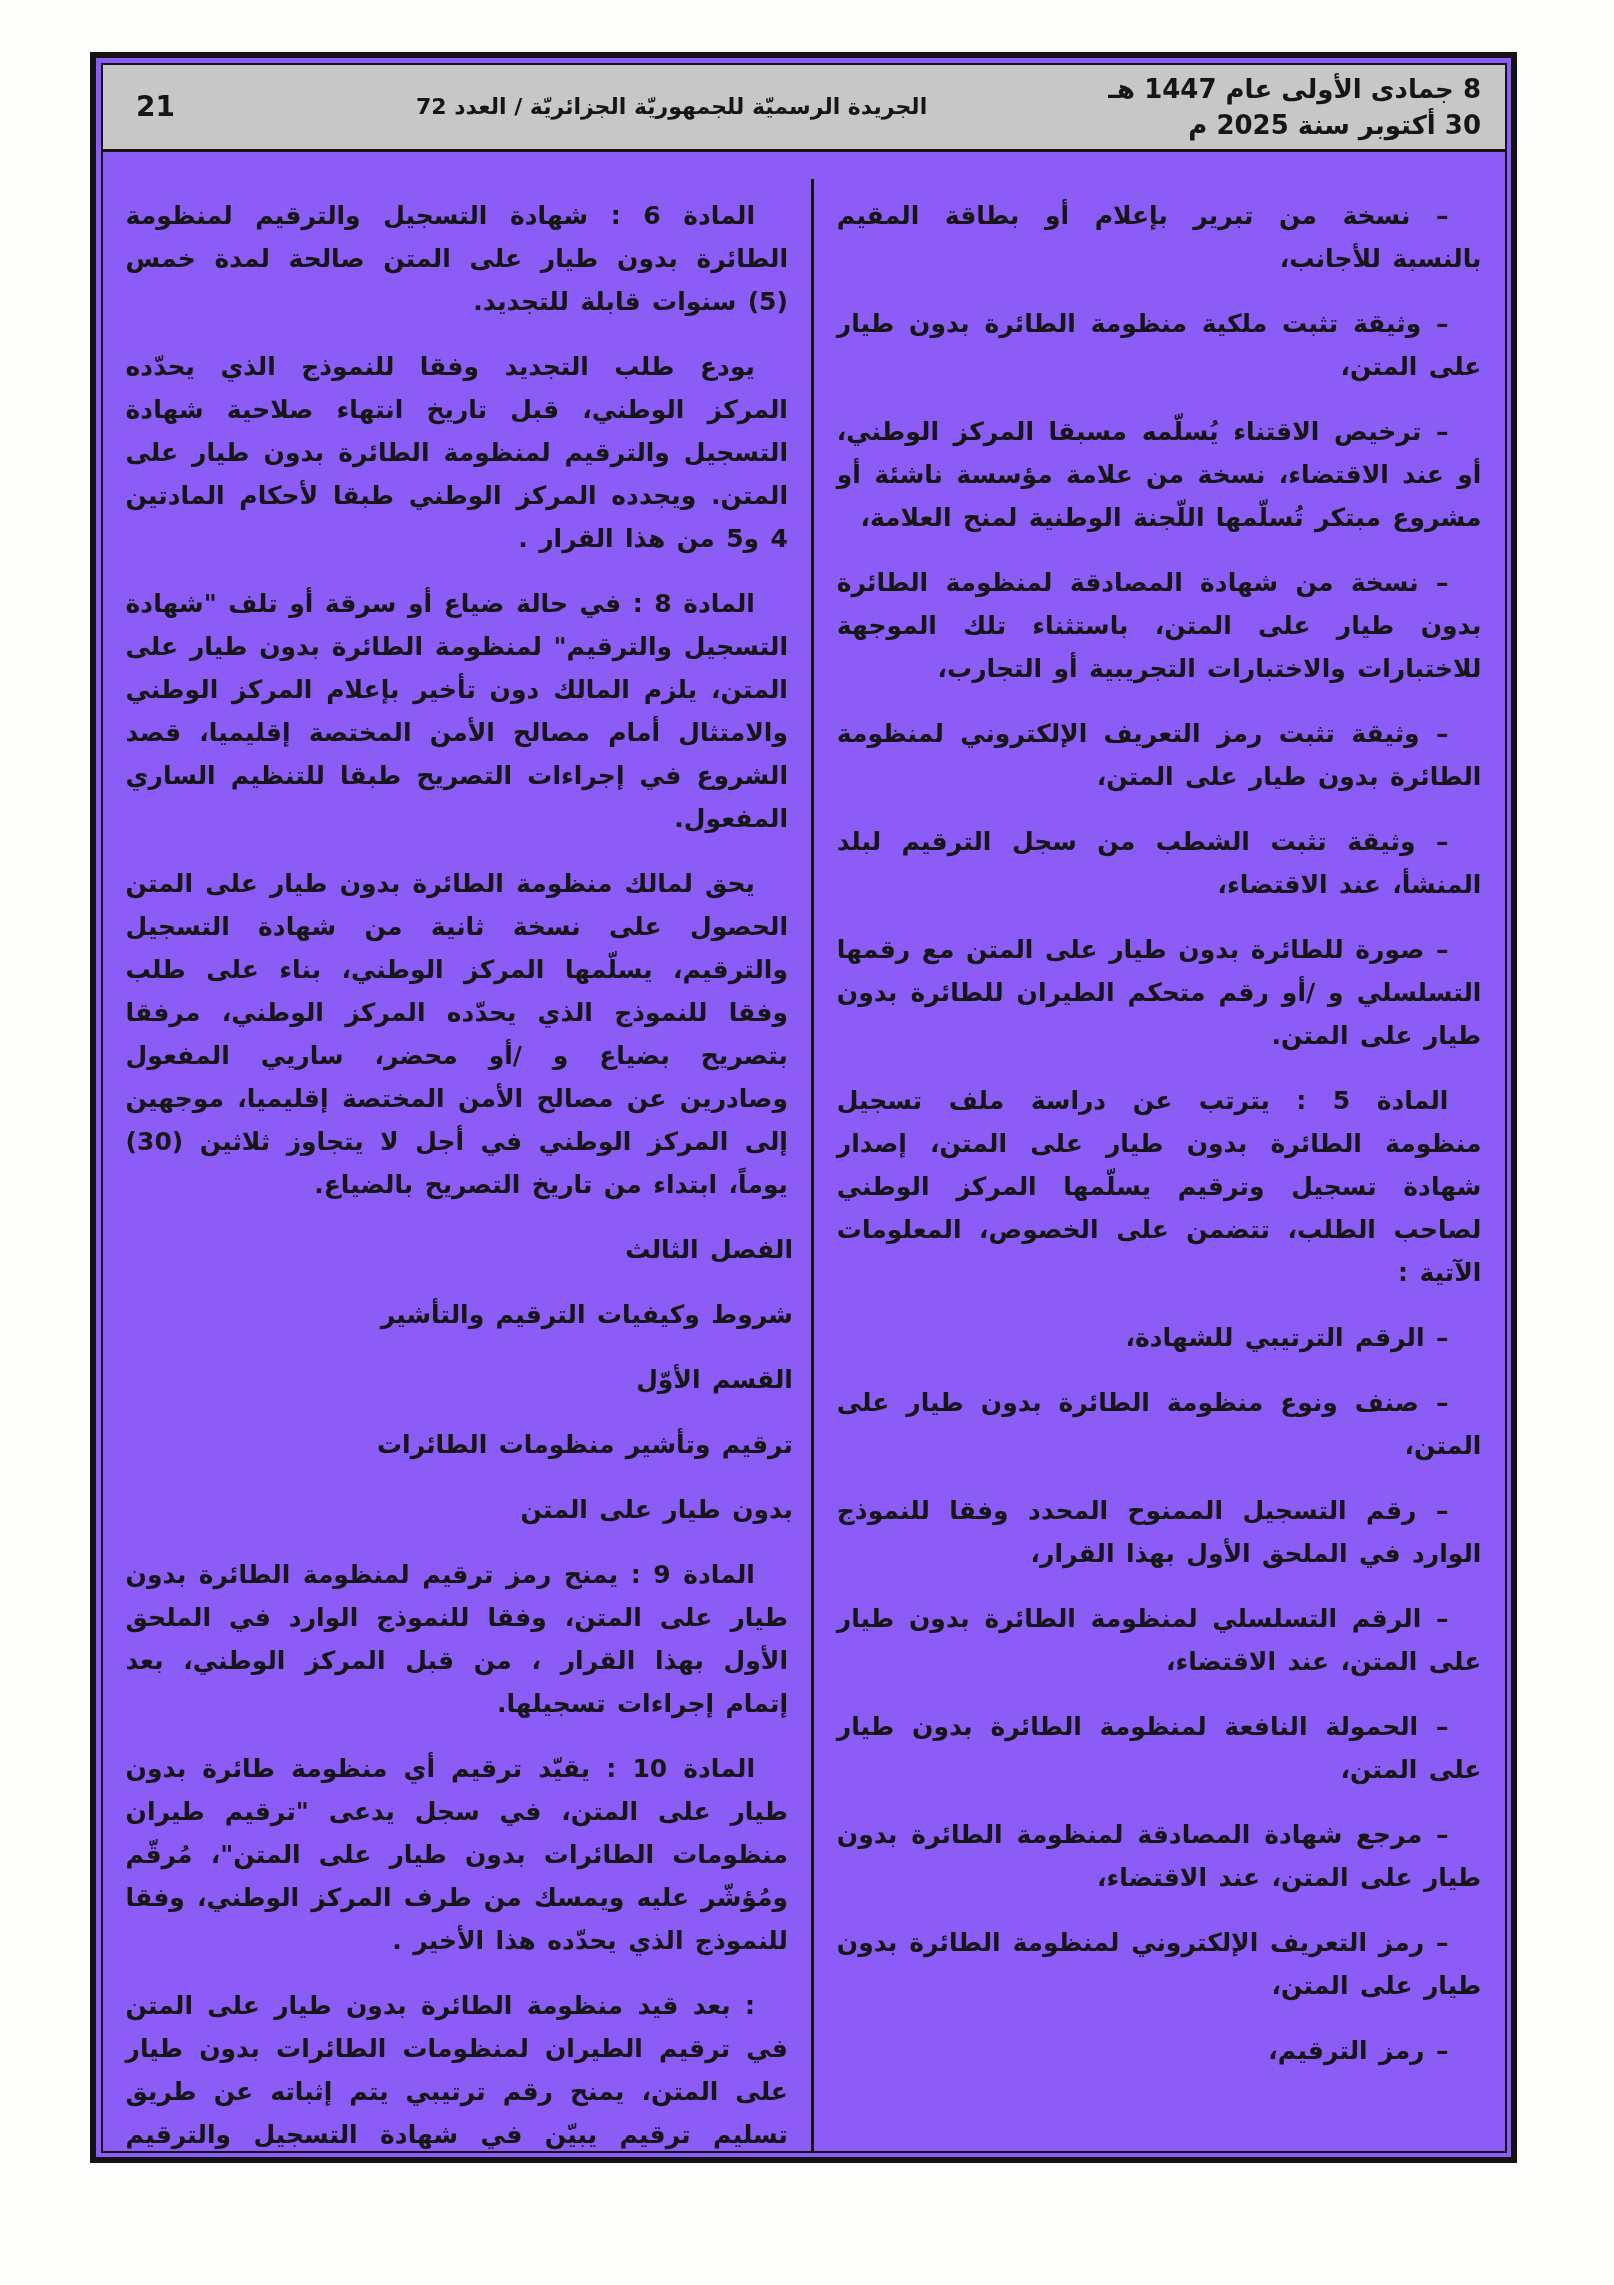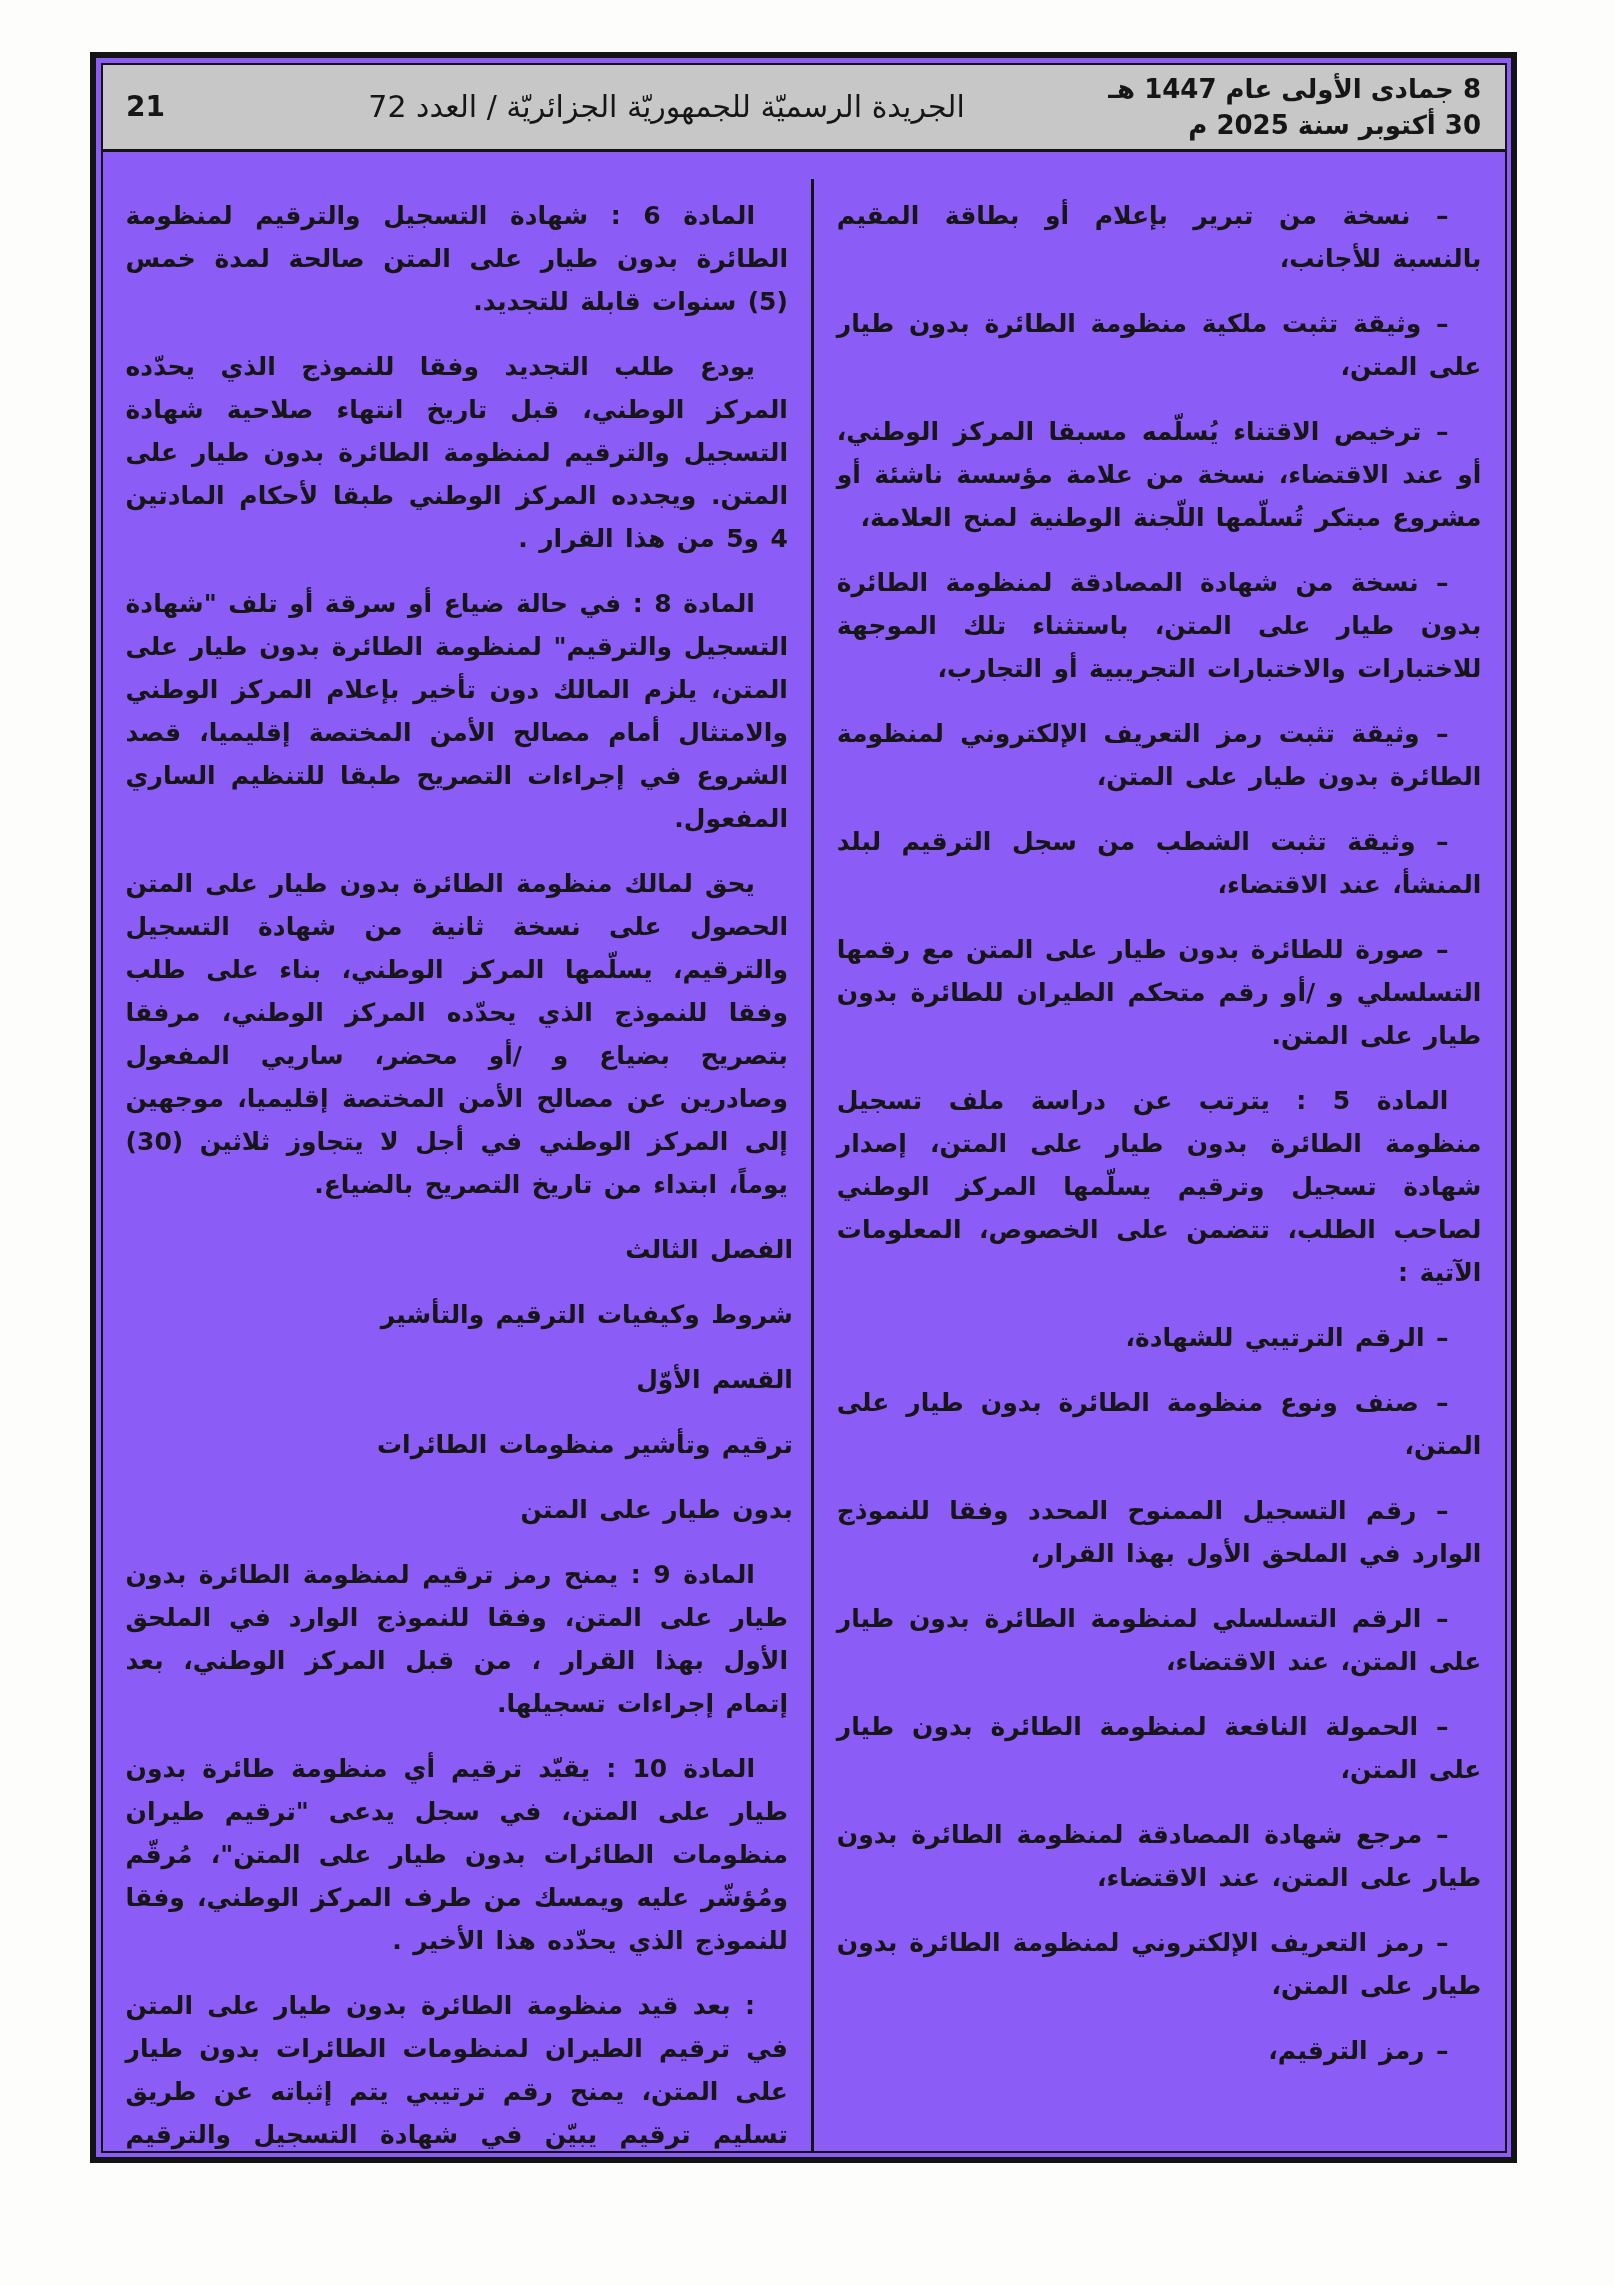"21" .hdr-page-num { margin-left: none -> 10px }
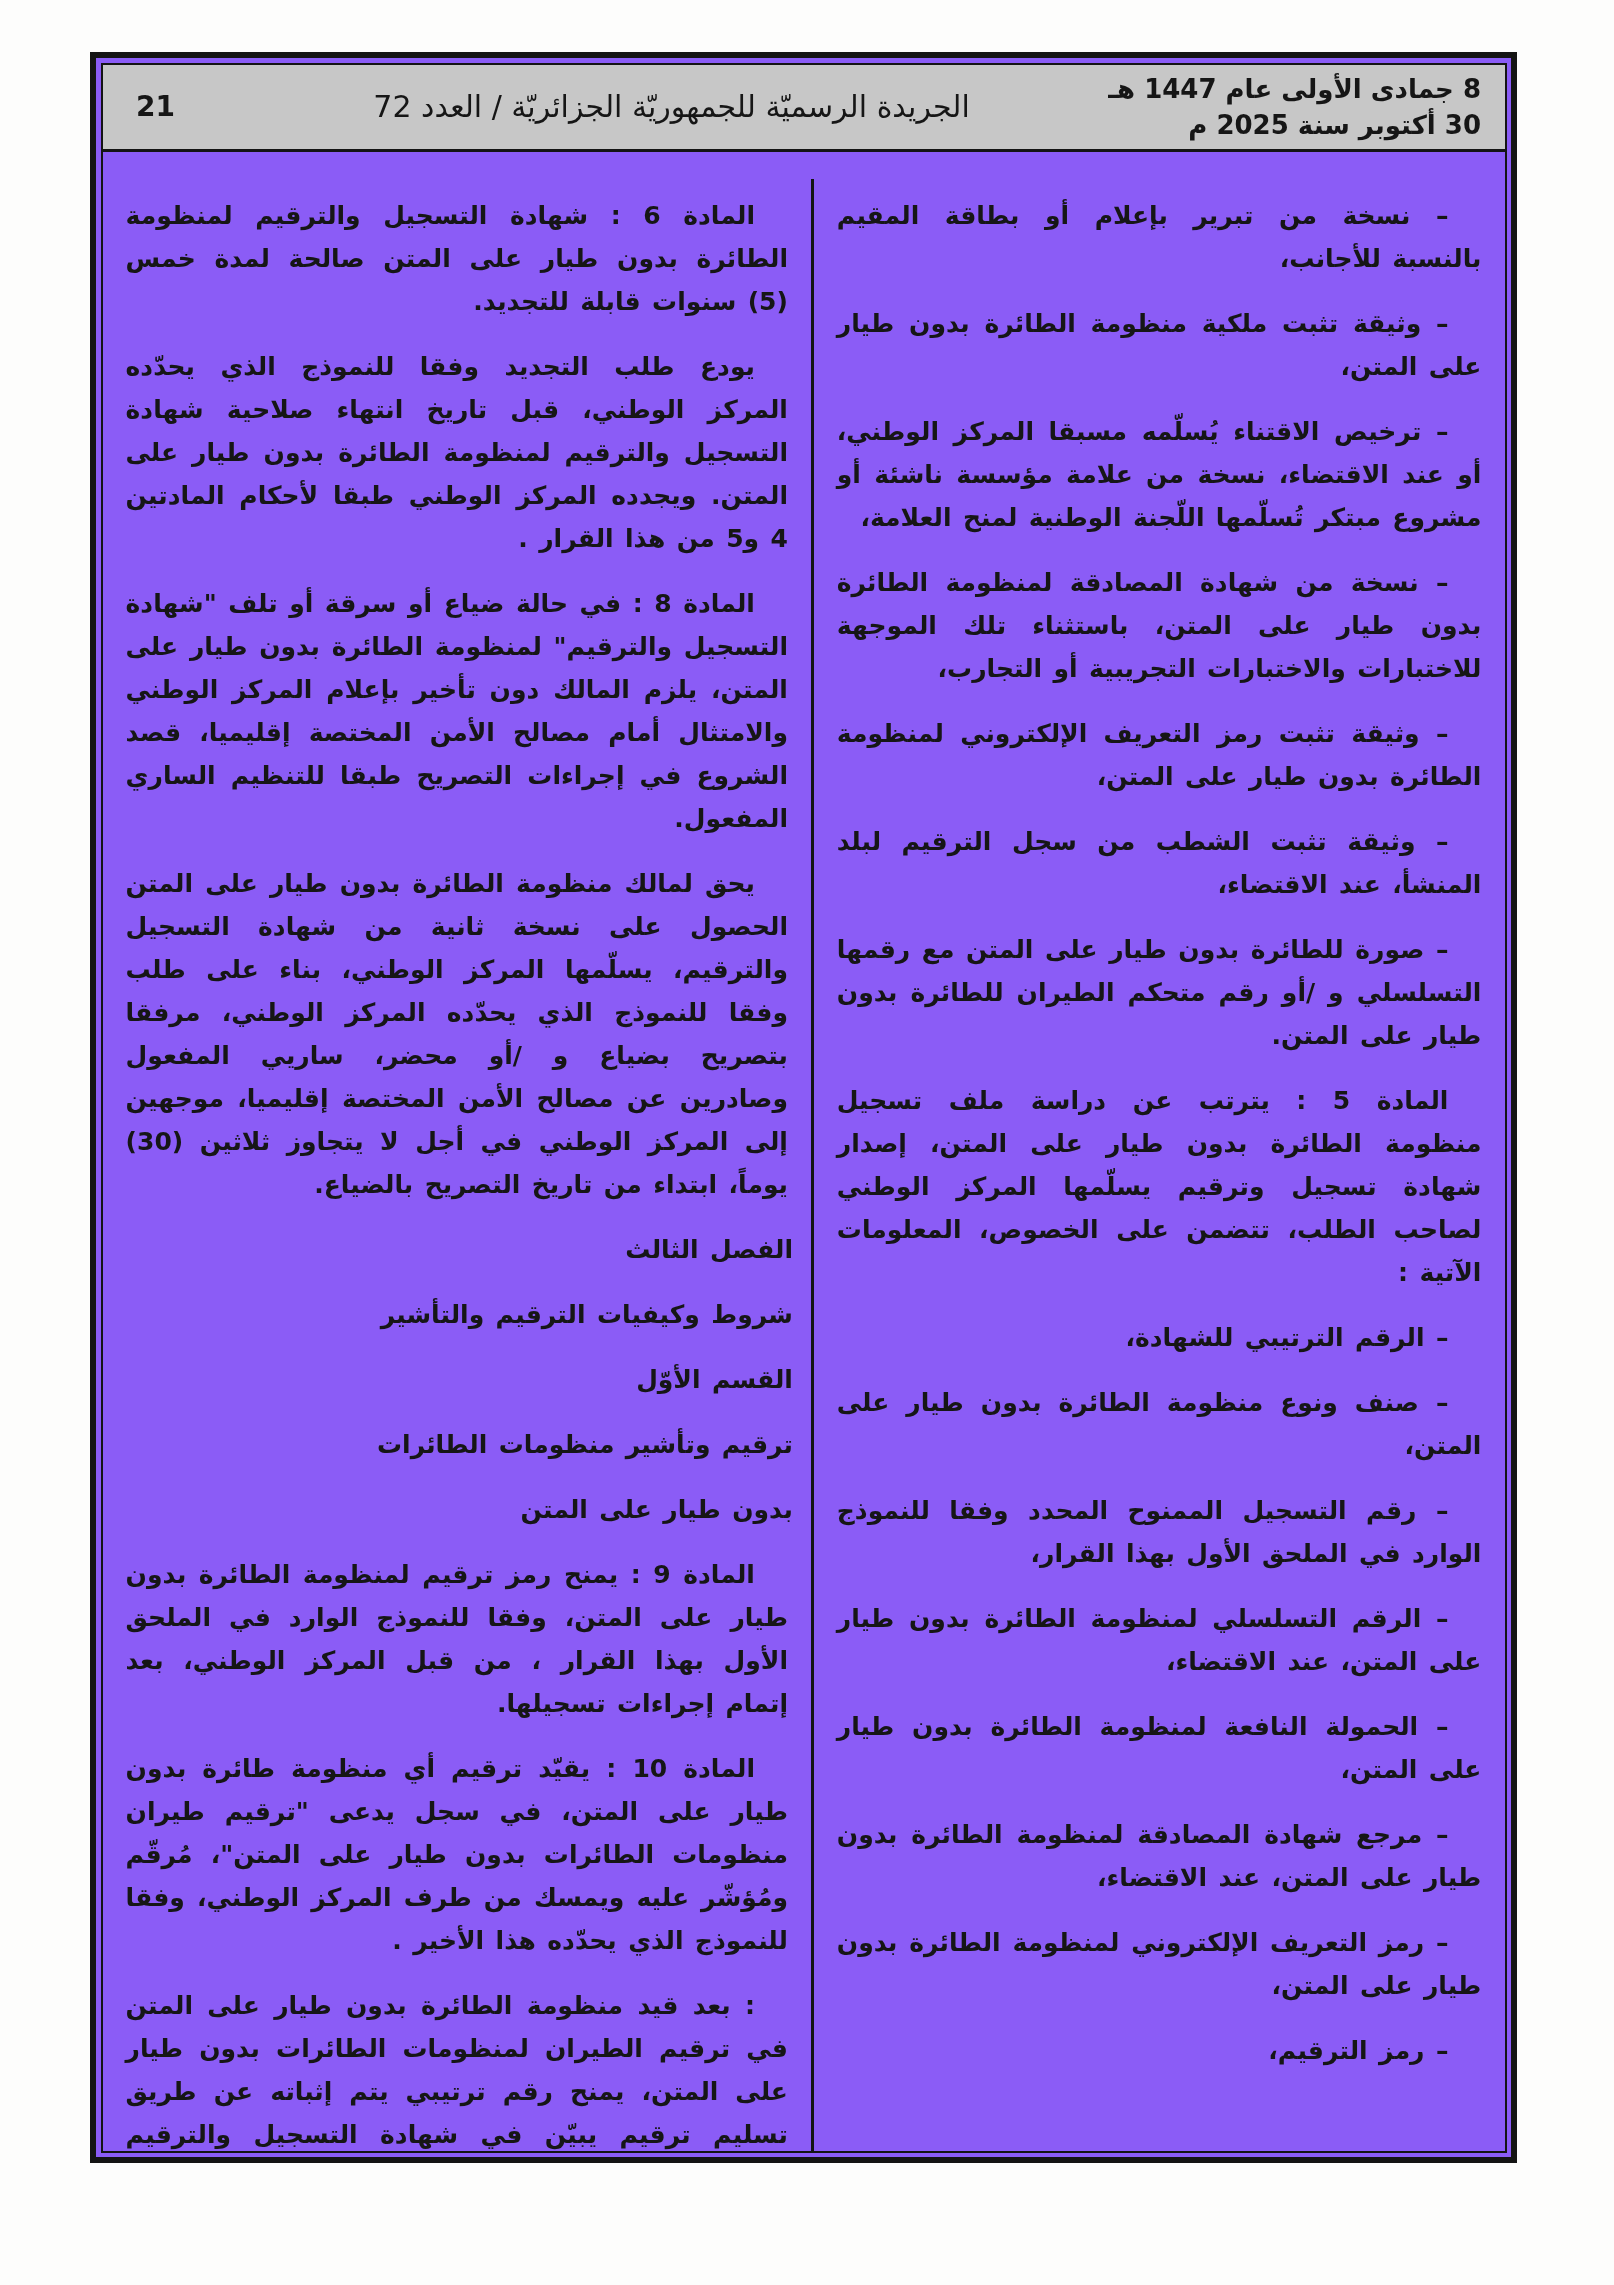"الجريدة الرسميّة للجمهوريّة الجزائريّة /" .hdr-title { font-size: 30px -> 22px; font-weight: normal -> bold }
